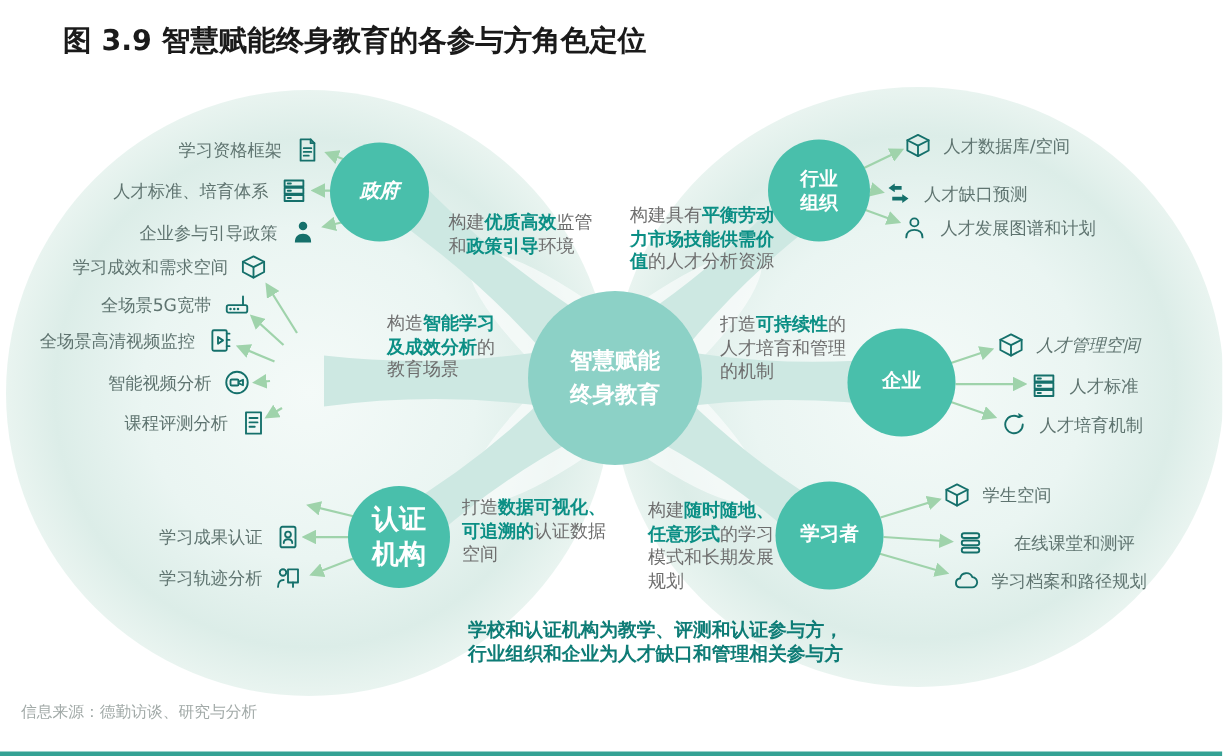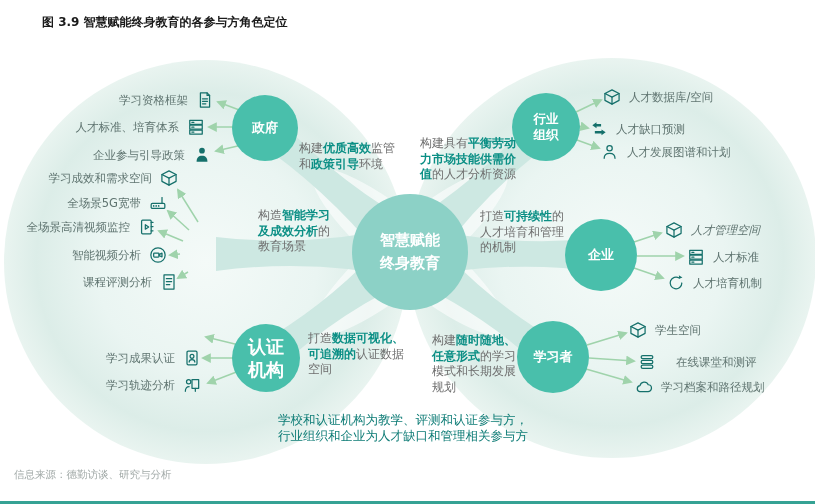"图 3.9 智慧赋能终身教育的各参与方角色定位" .title { font-size: 12px -> 19px }
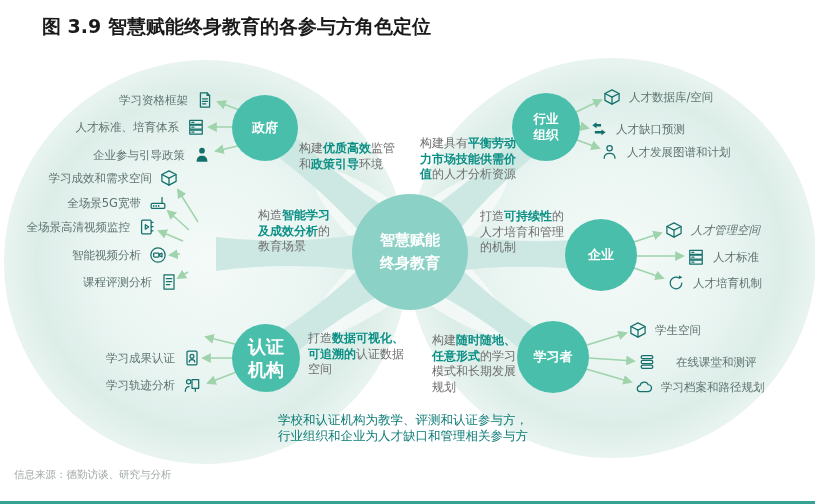"政府" div.circle { font-style: none -> italic; left: 232px -> 220px }
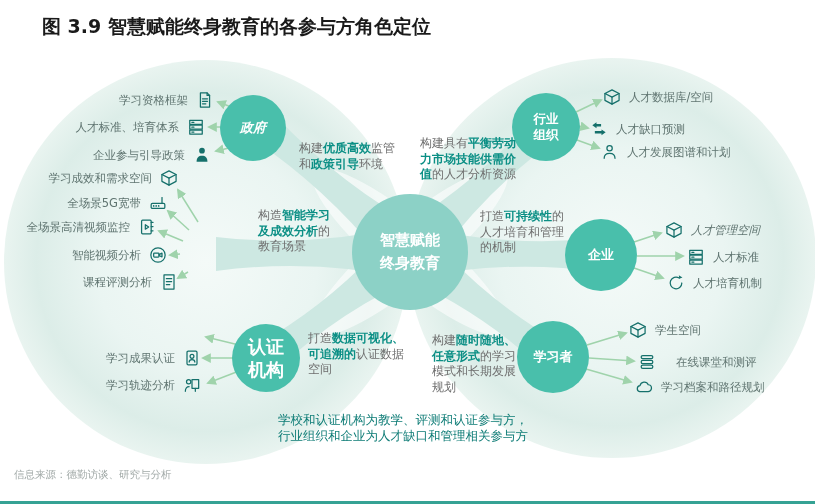"学校和认证机构为教学、评测和认证参与方，" .note { font-weight: normal -> bold; text-align: left -> right }
